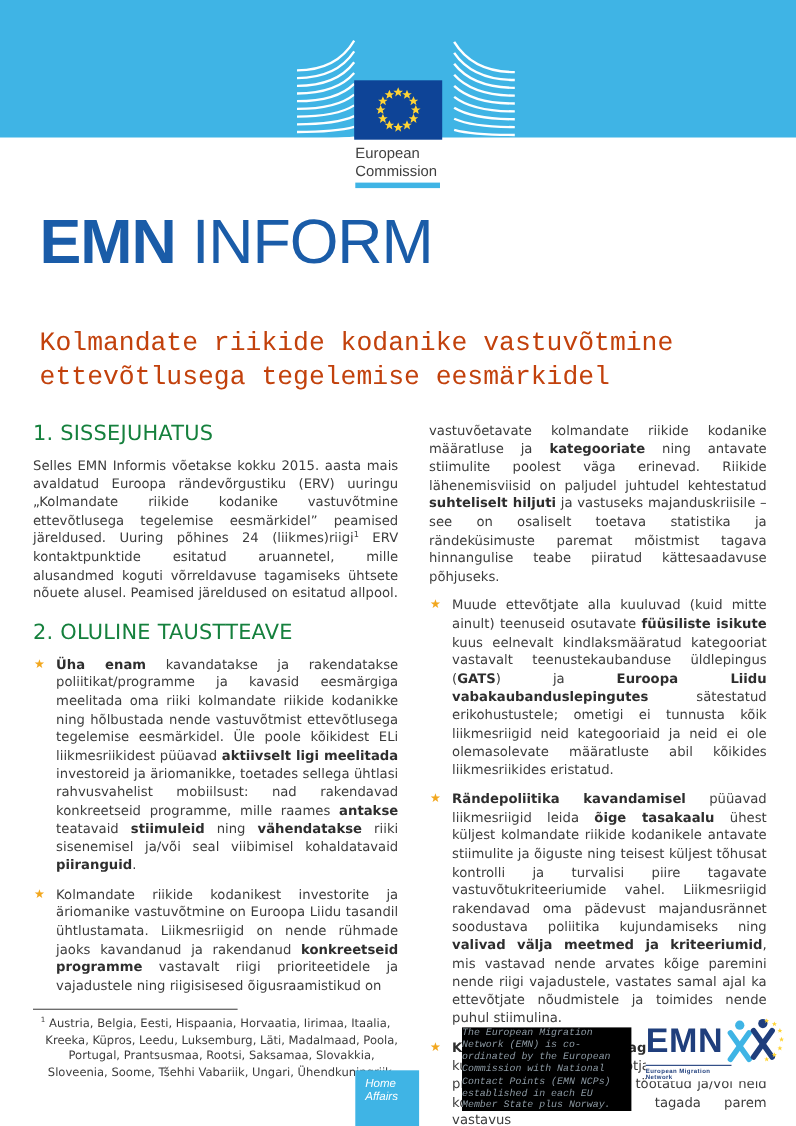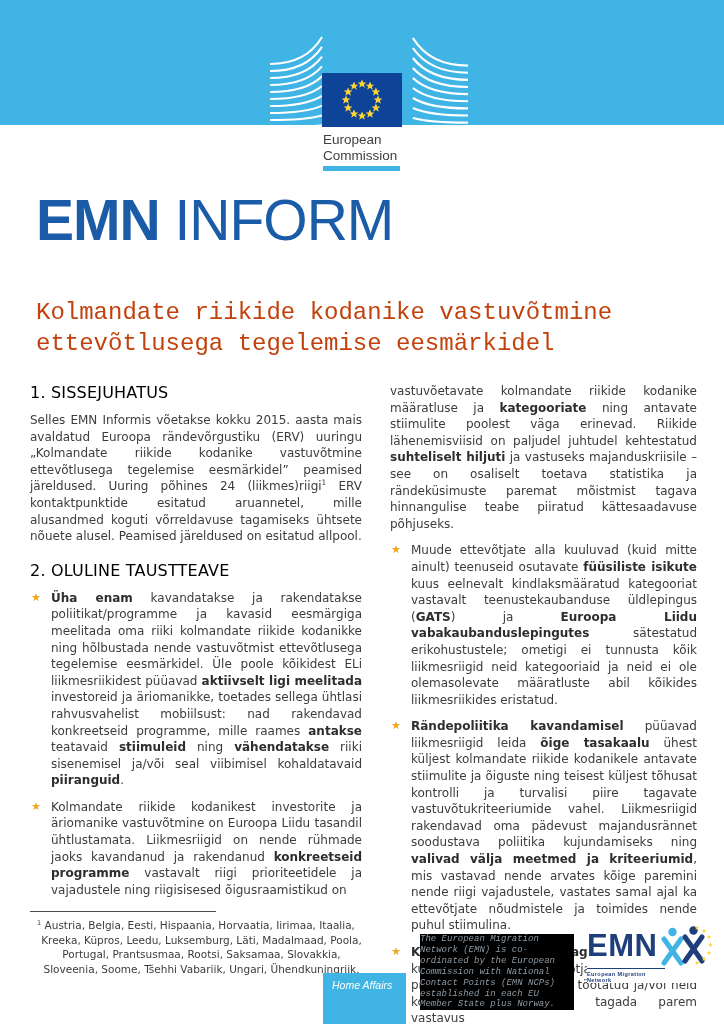"1. SISSEJUHATUS" .sec-h { color: #000000 -> #15803d; font-size: 16px -> 19px }
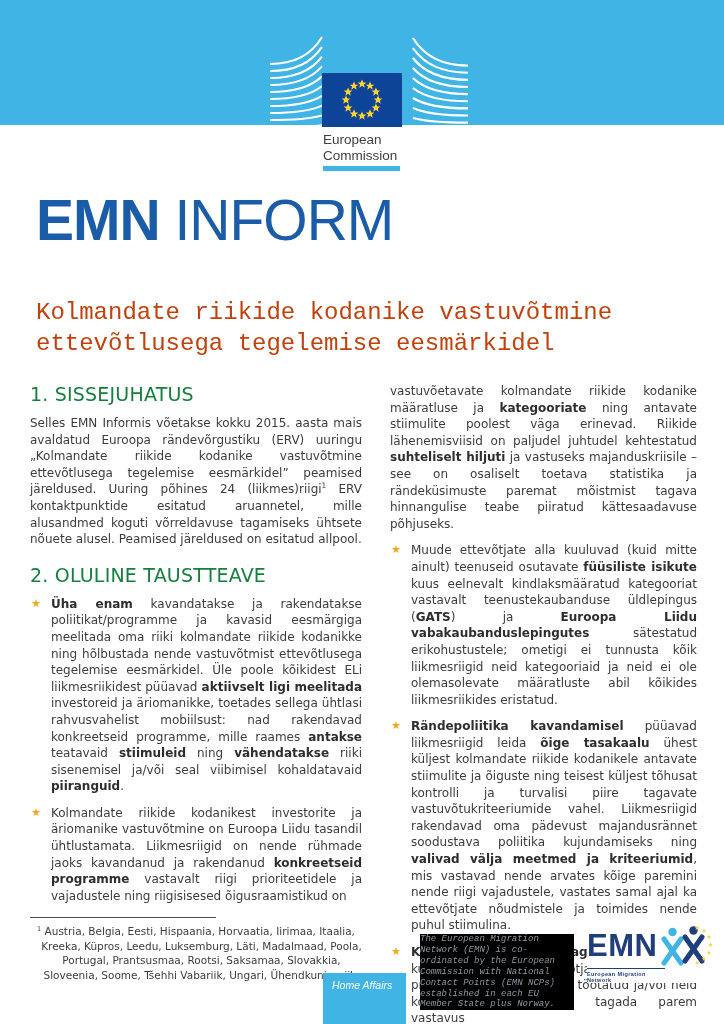"Home Affairs" .home { width: 83px -> 58px }
